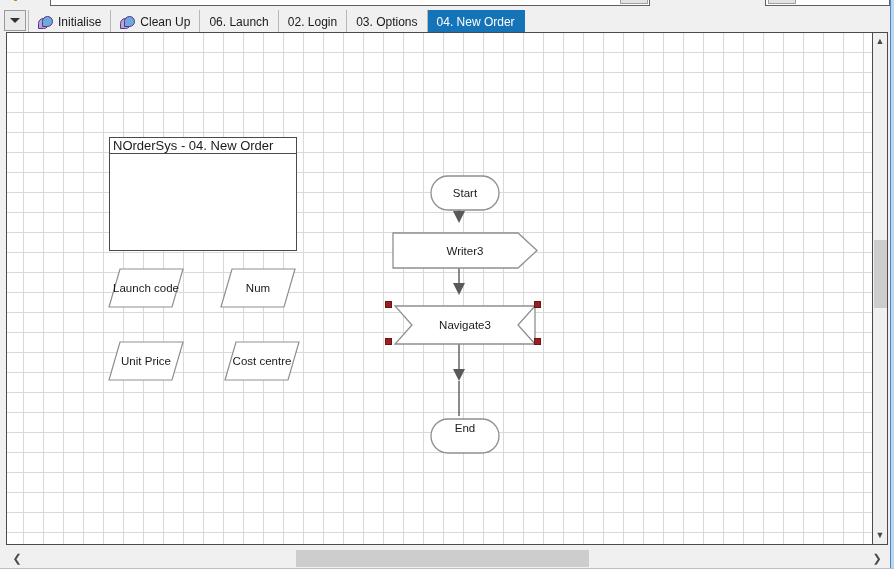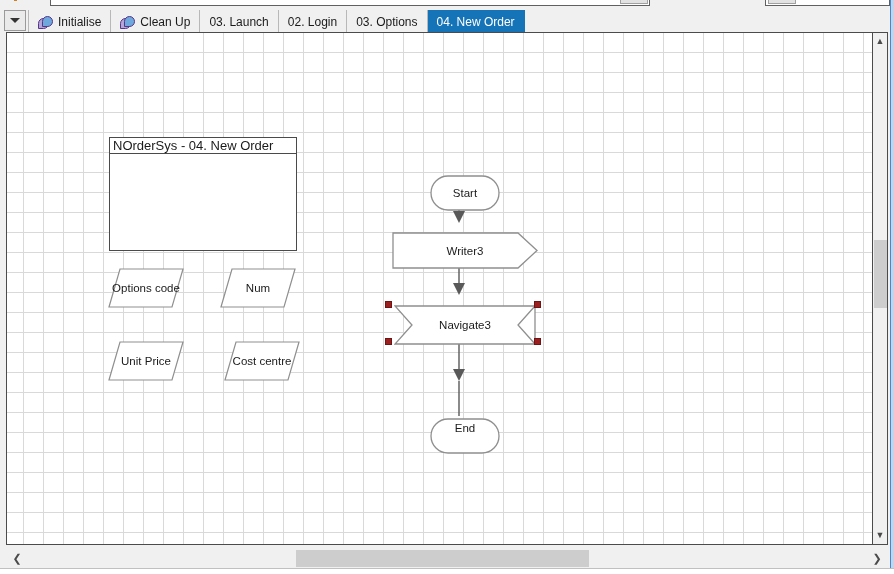"03. Launch" span { text: 03 -> 06 }
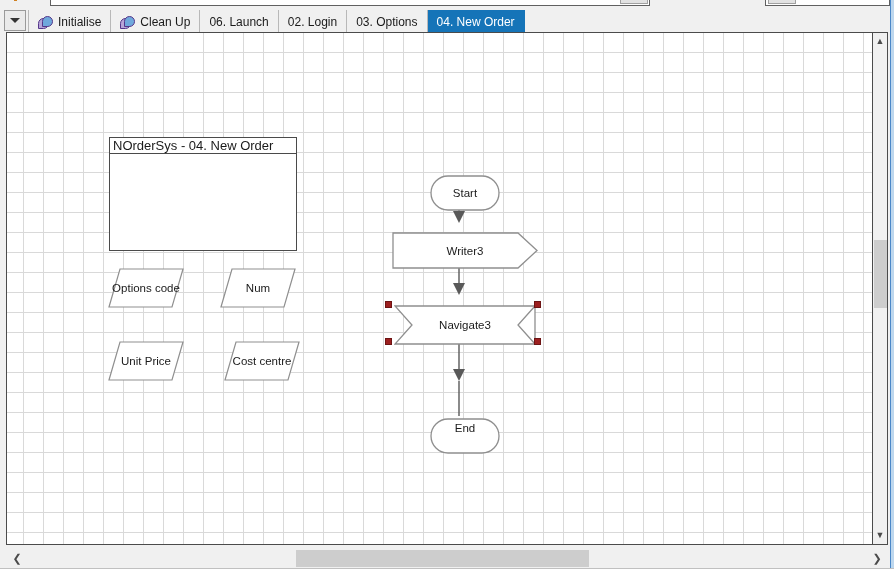"Options code" span.para-label { text: Options -> Launch }
